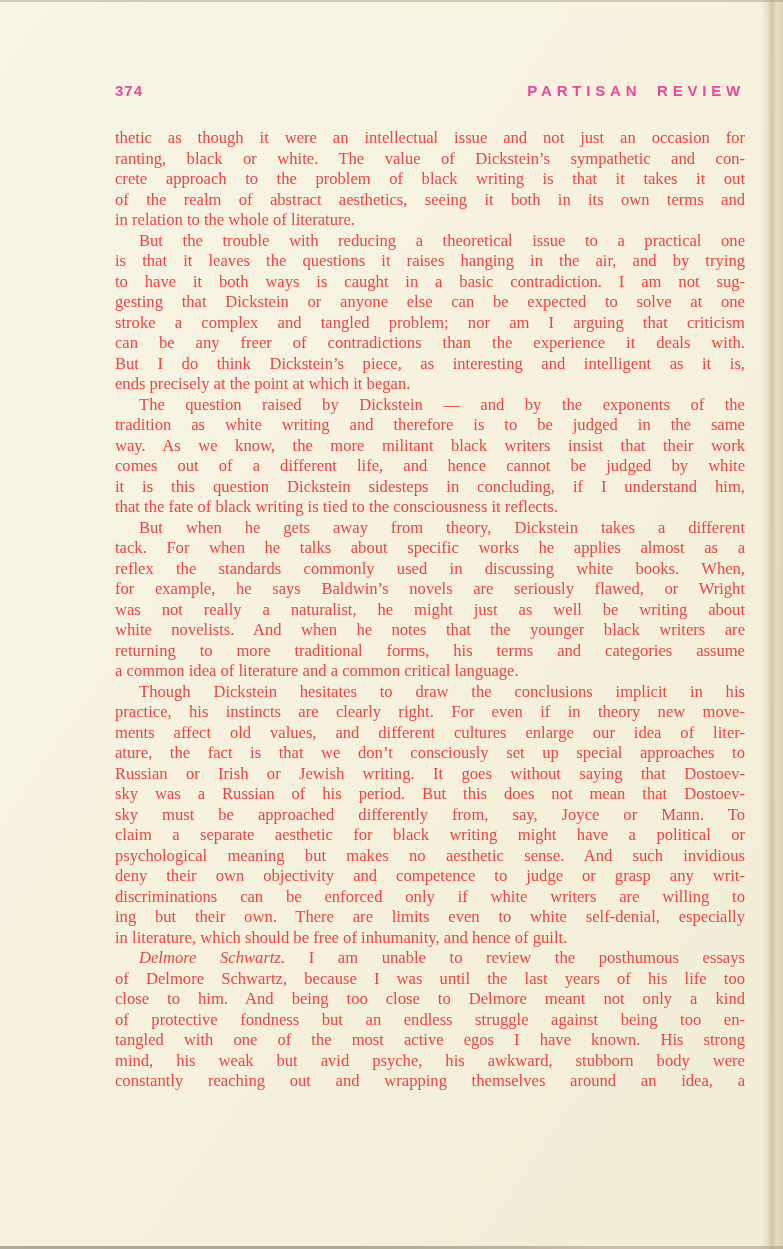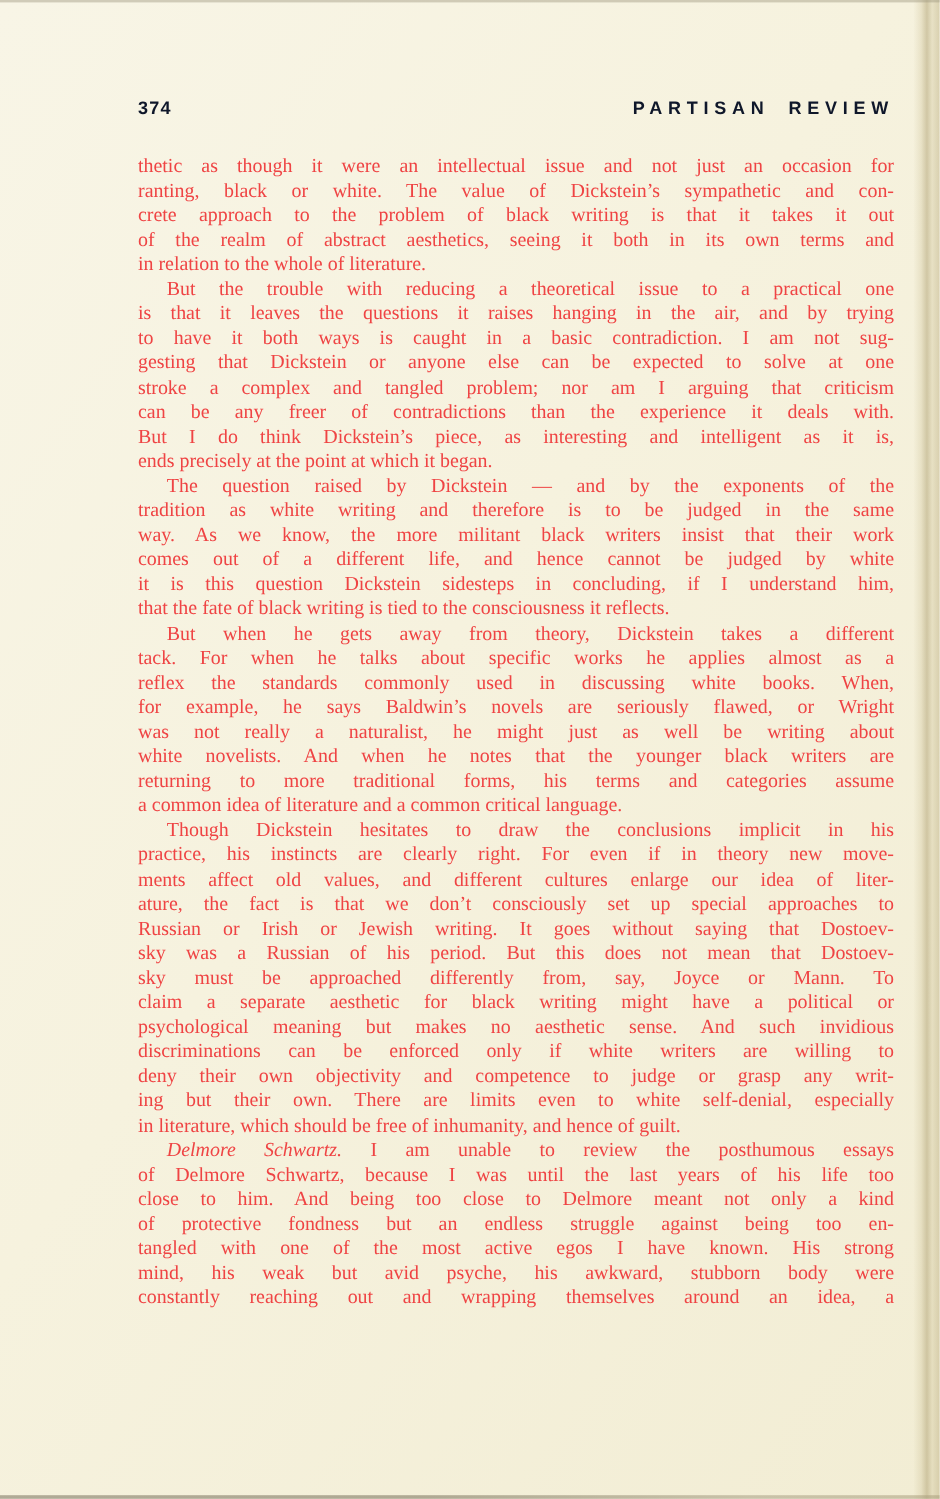"374" .header { color: #0f172a -> #ec4899 }
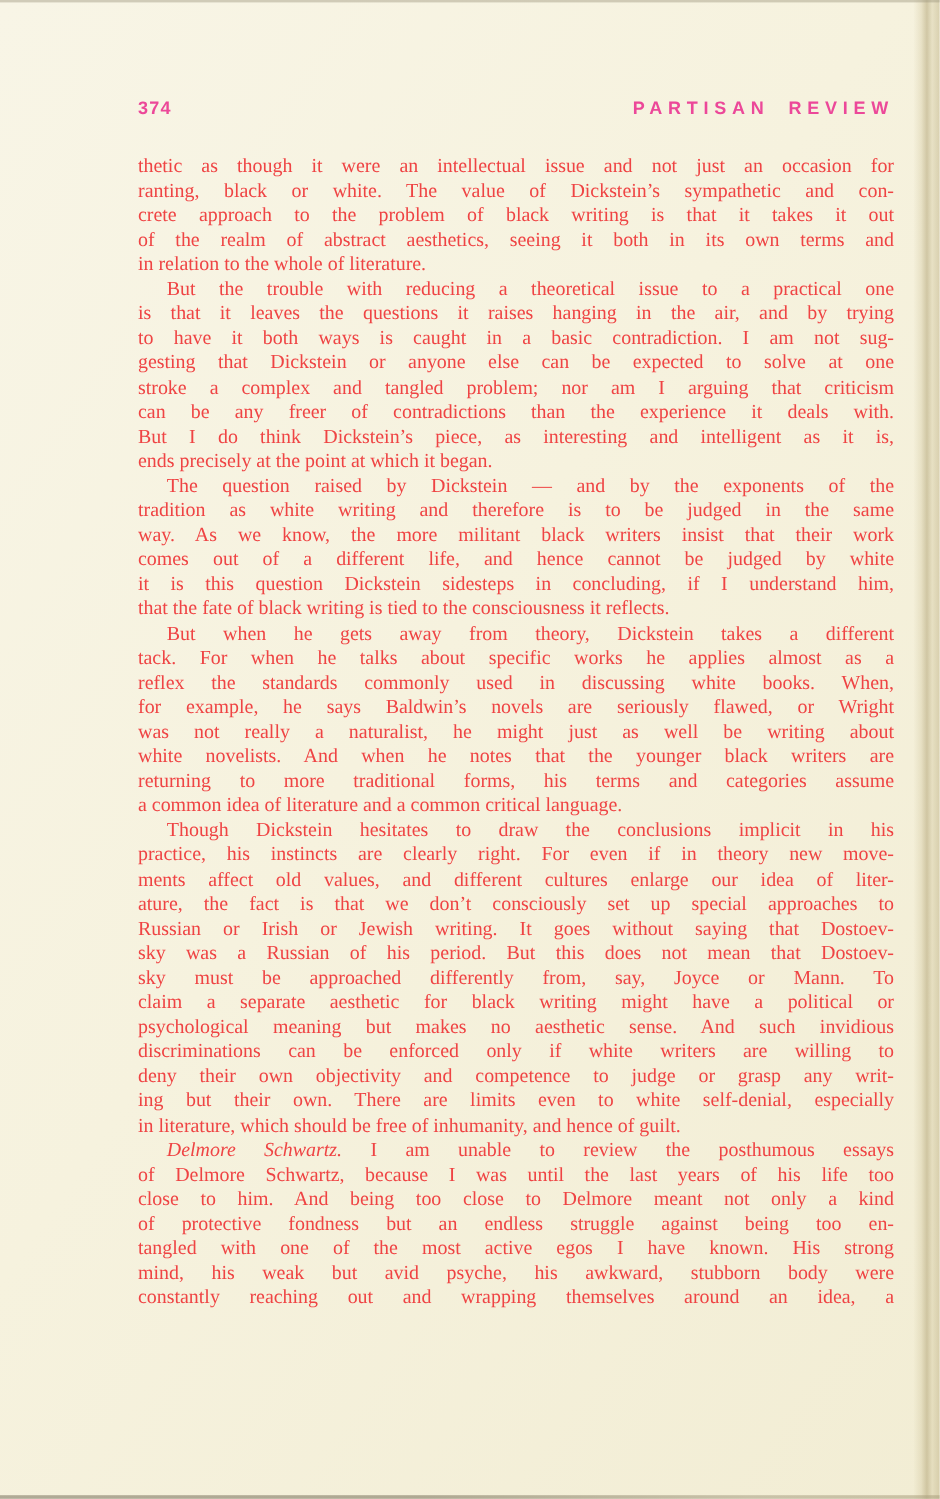"discriminations can be enforced only" div.line { order: before "deny their own objectivity and" -> after "deny their own objectivity and" }
